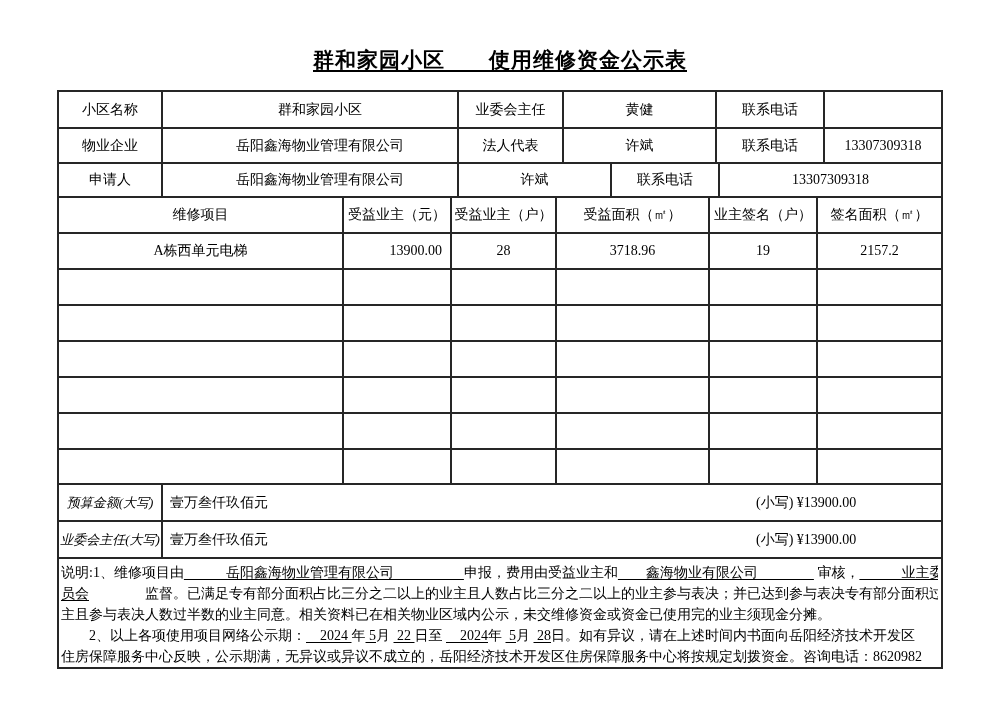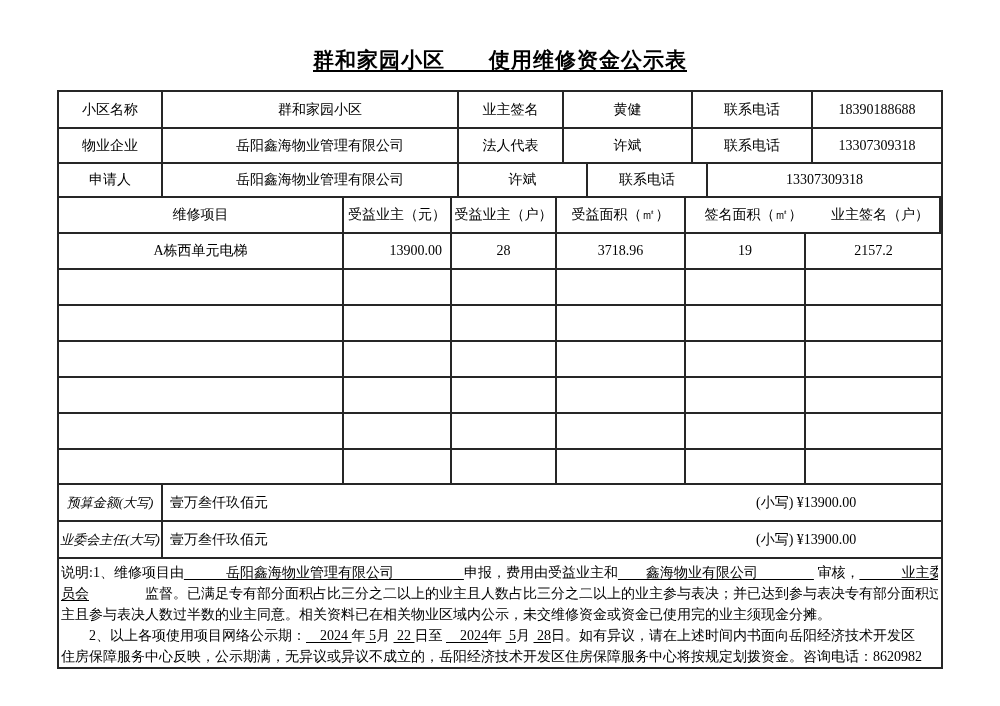"业主签名" div.cell { text: 主签名 -> 委会主任 }
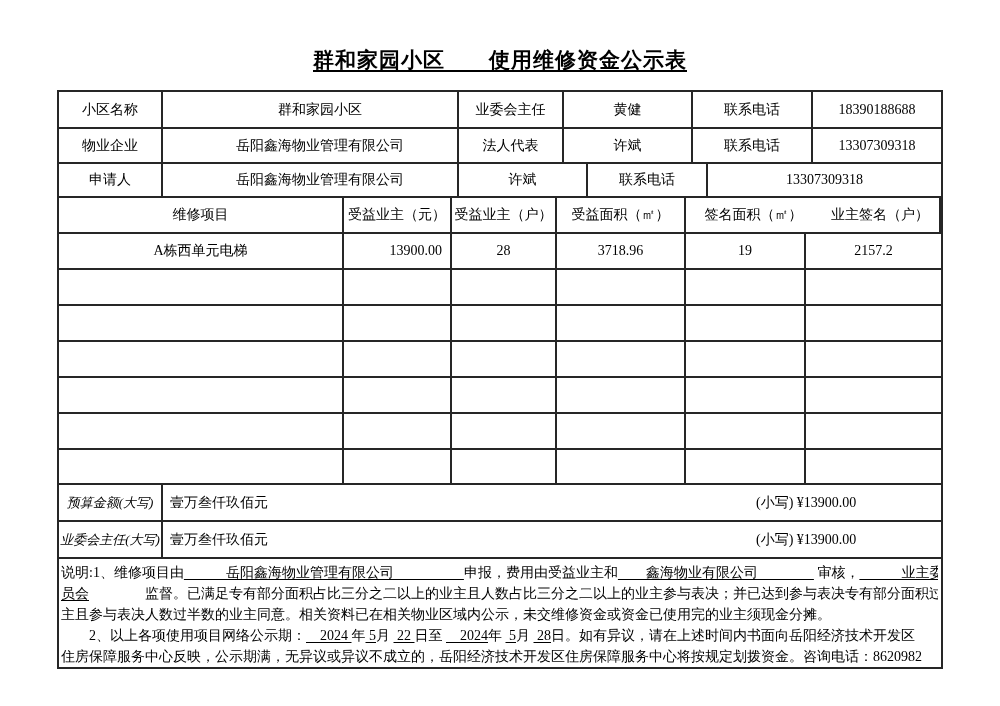"黄健" .wd { width: 129px -> 153px }
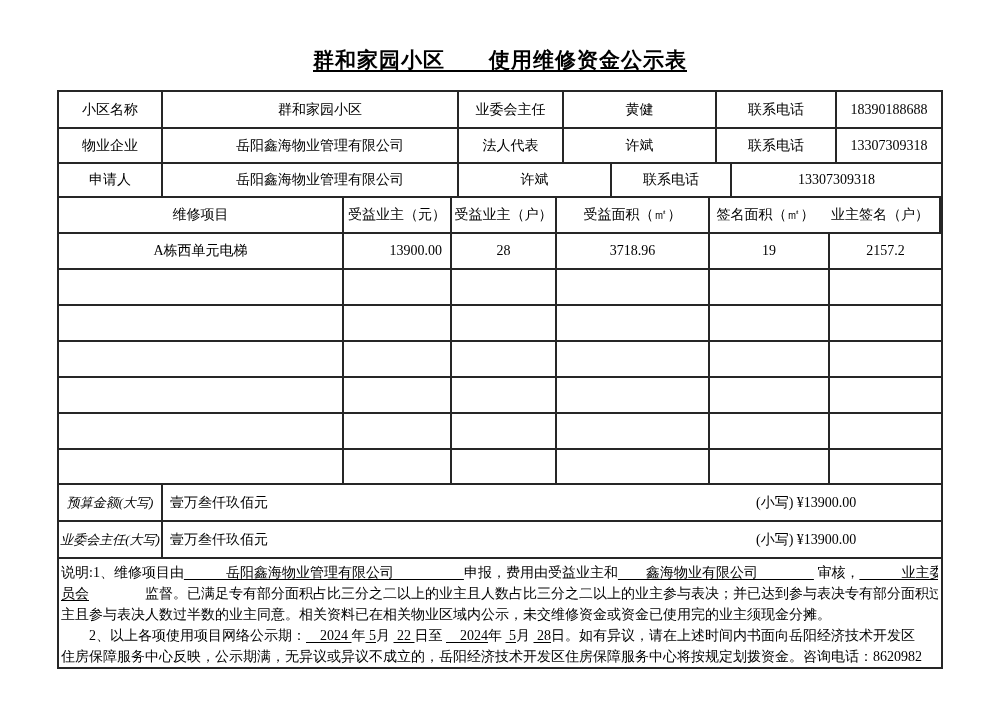"联系电话" .we { width: 120px -> 108px }
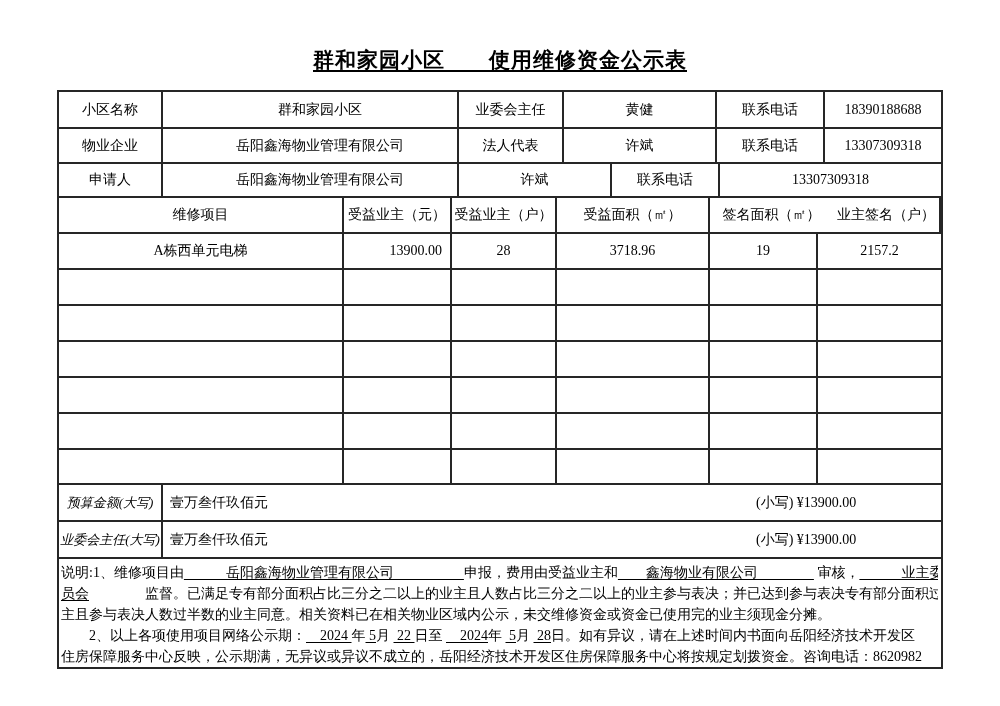"18390188688" div.cell { html: <div>18390188688</div> -> none }
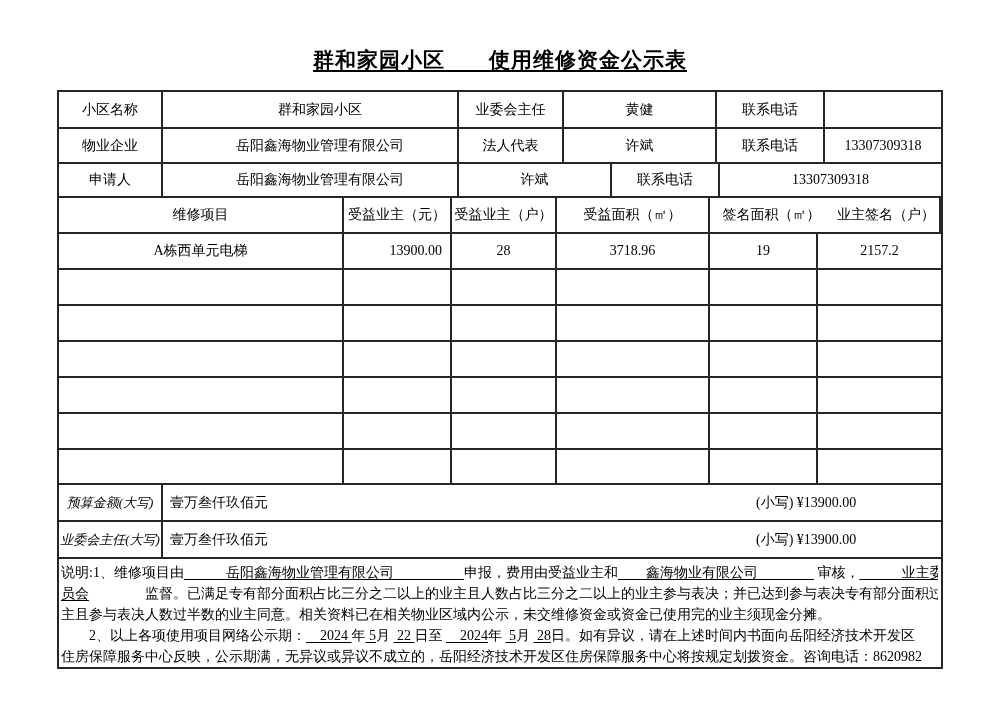"签名面积（㎡）" div.cell { order: before "业主签名（户）" -> after "业主签名（户）" }
